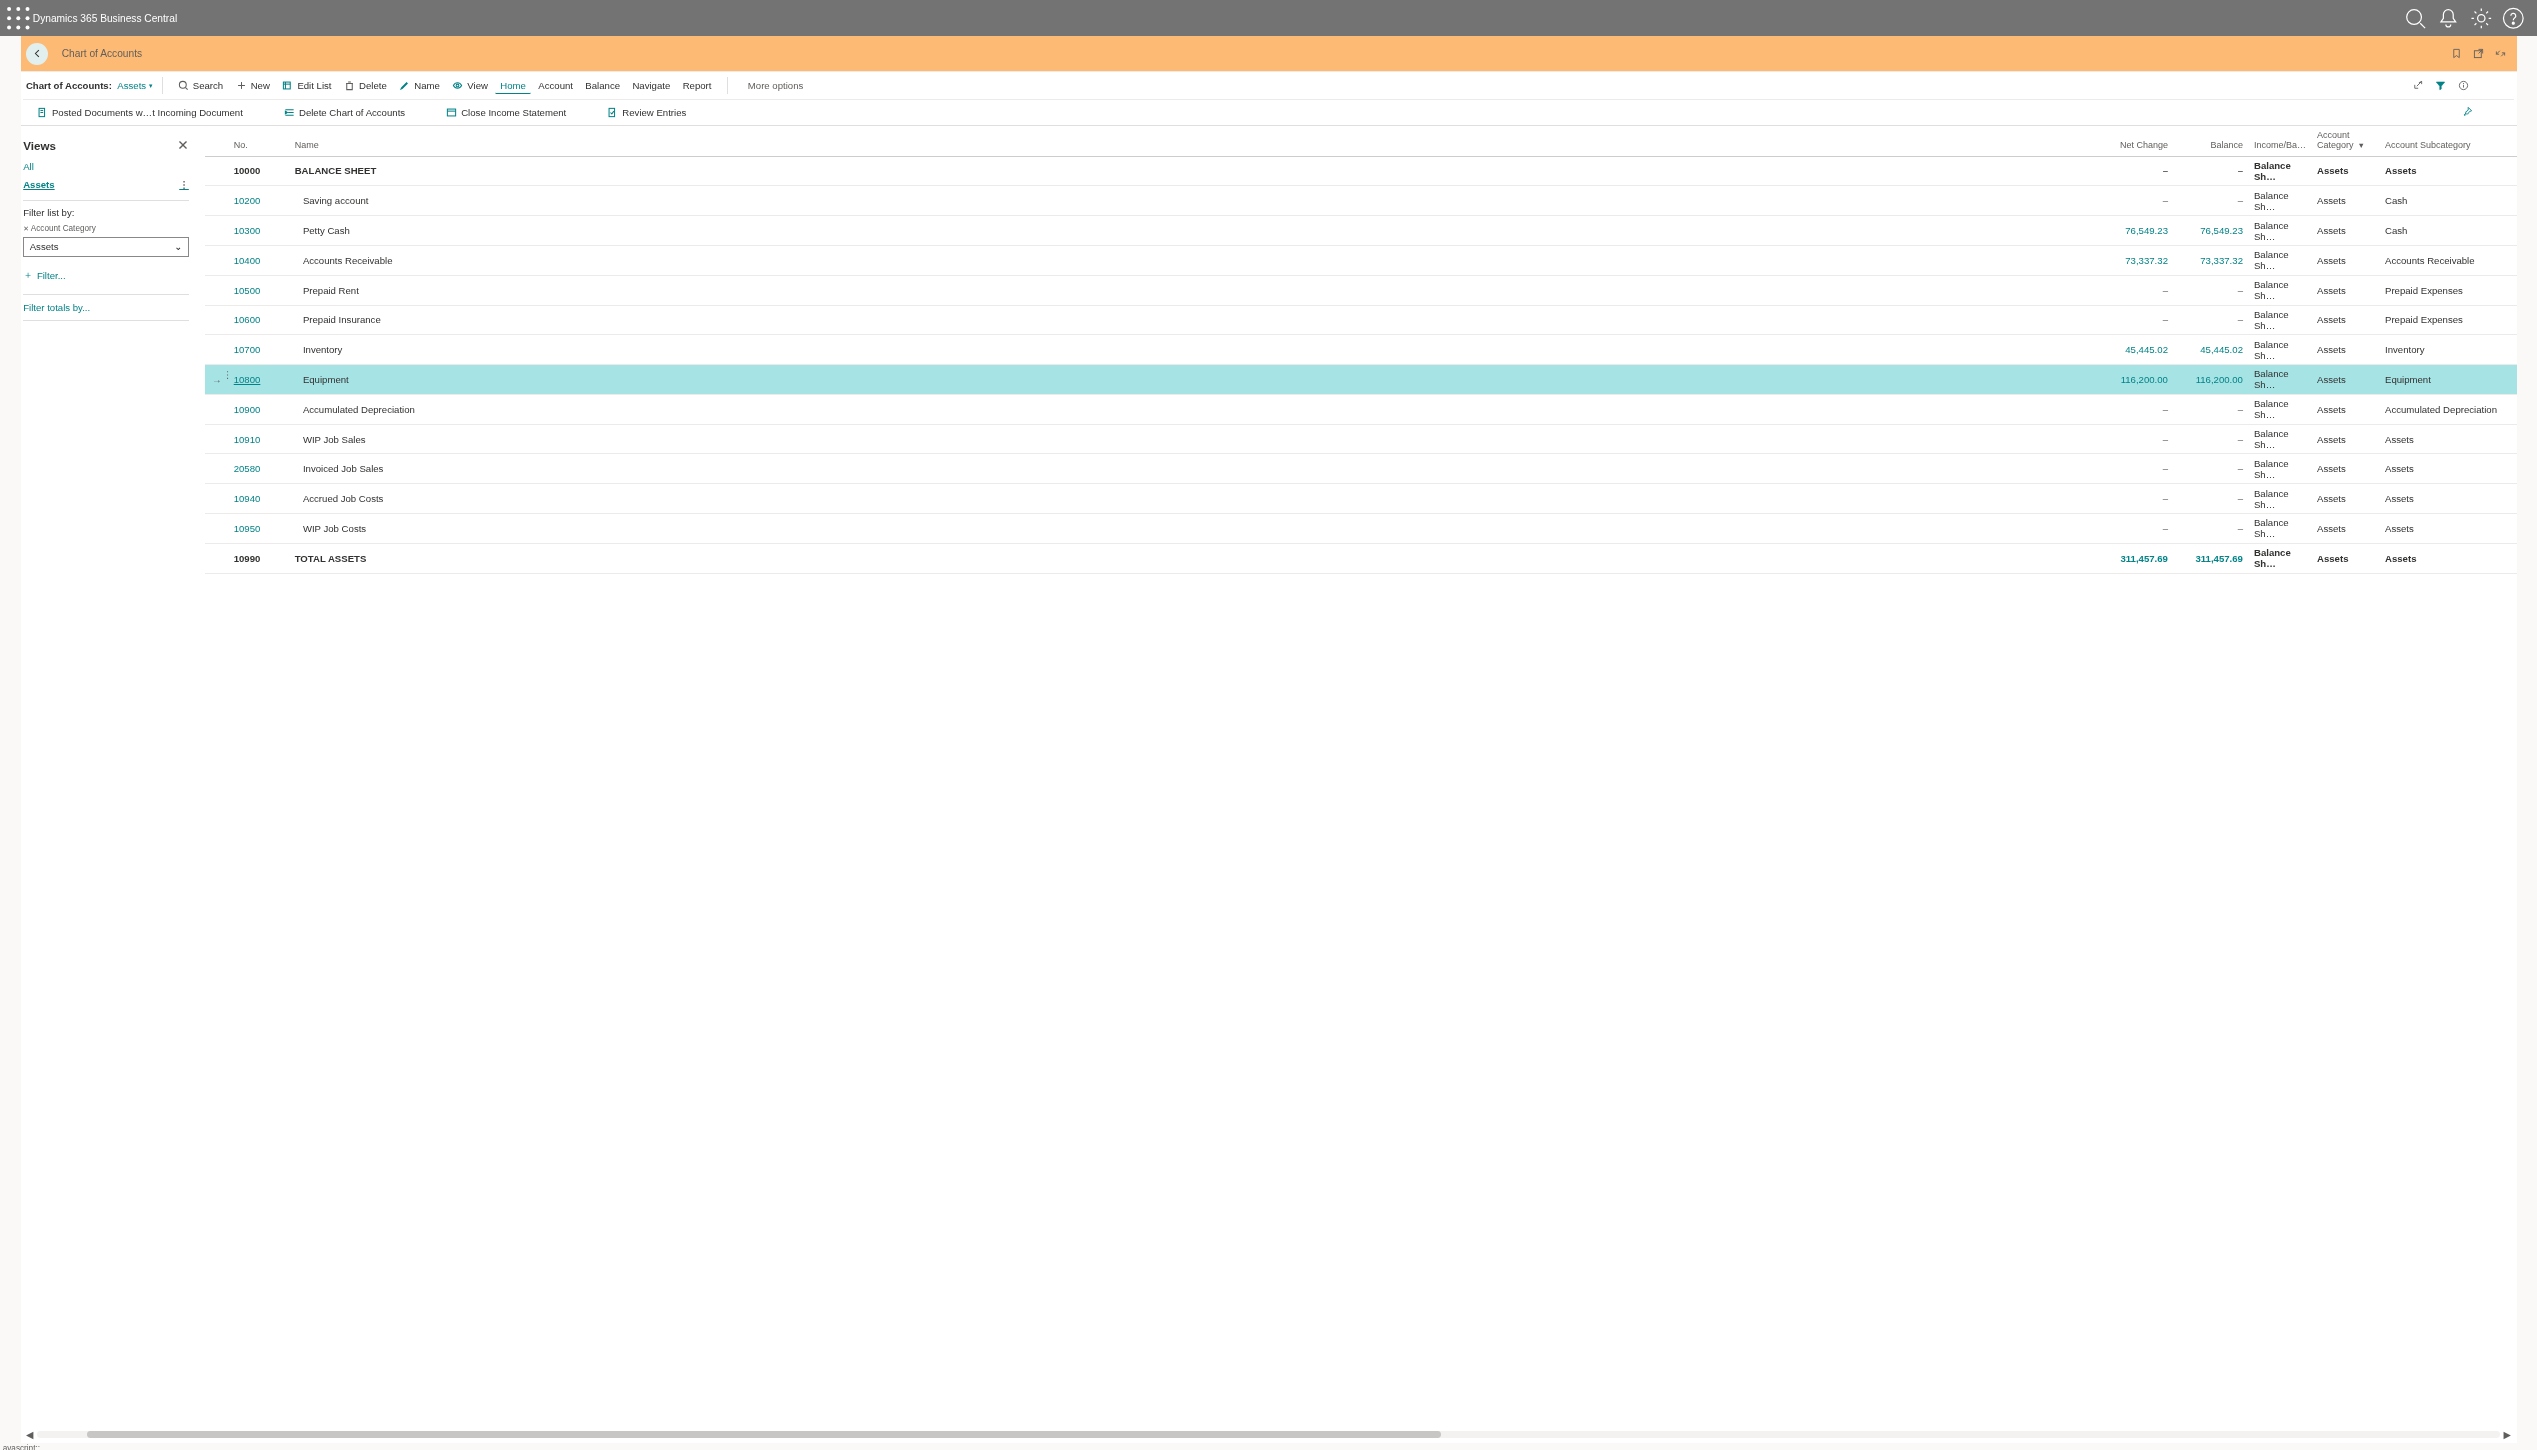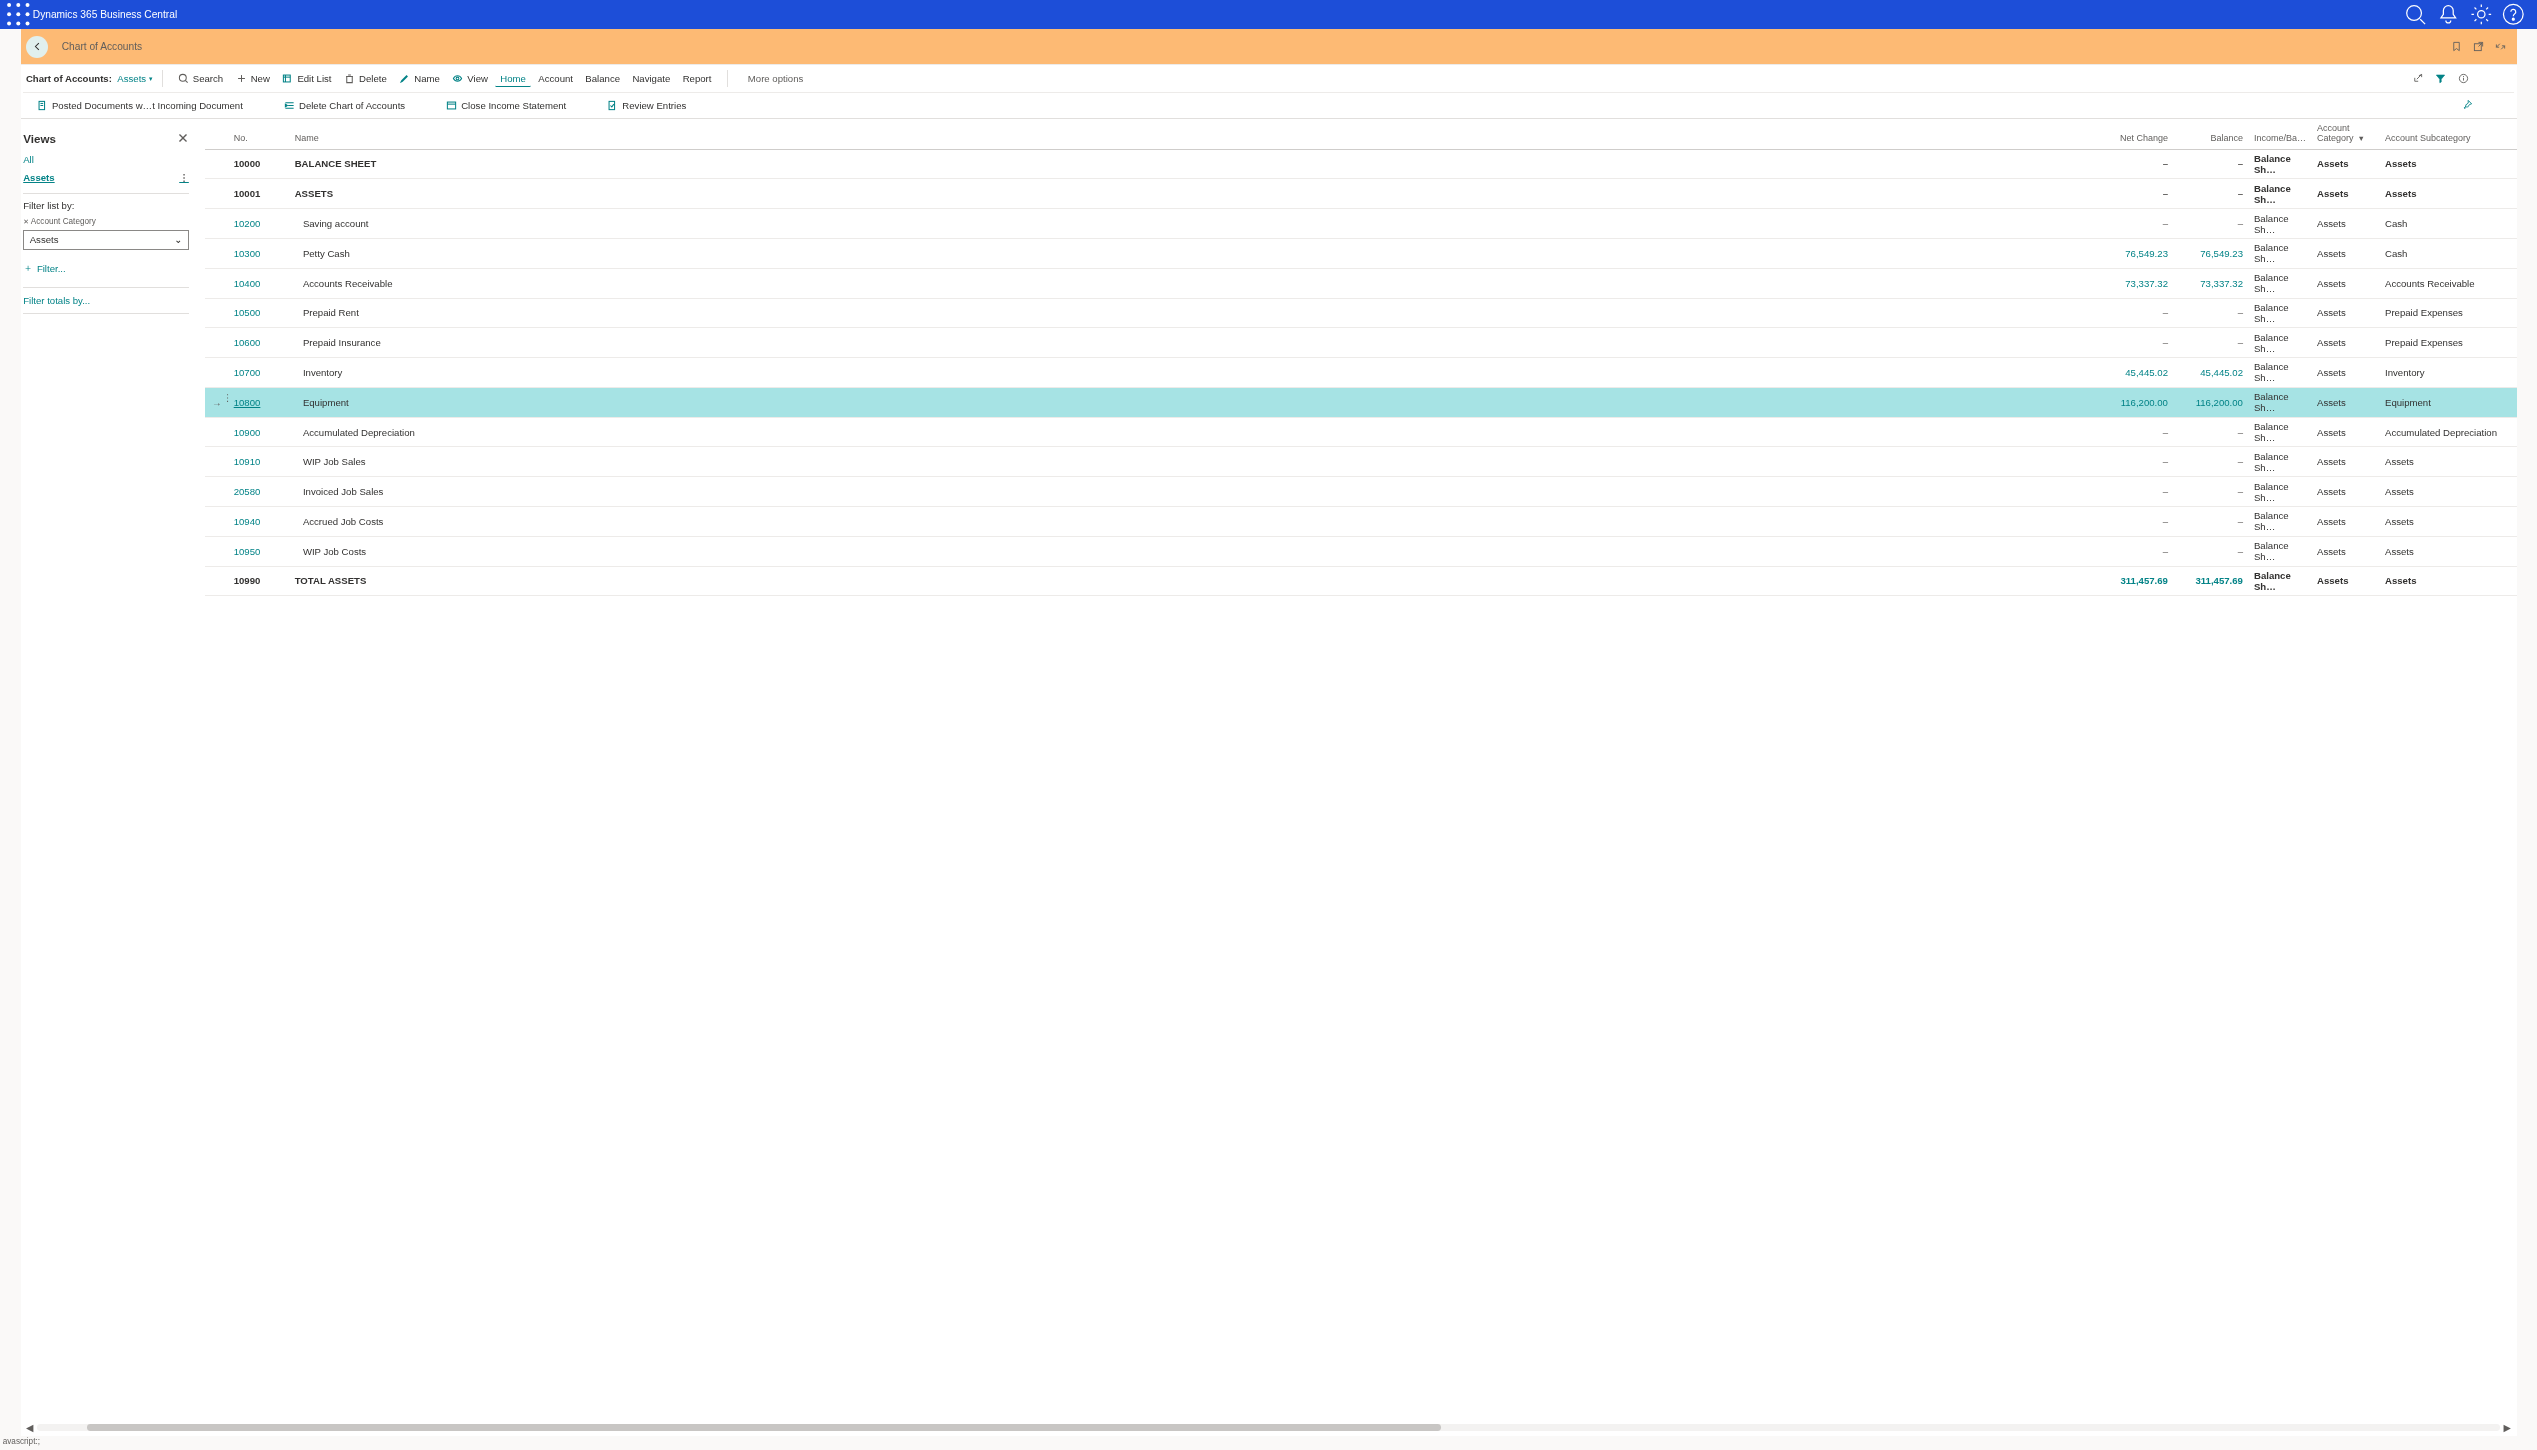"Dynamics 365 Business Central" .topbar { background: #1d4ed8 -> #737373; height: 29px -> 36px }
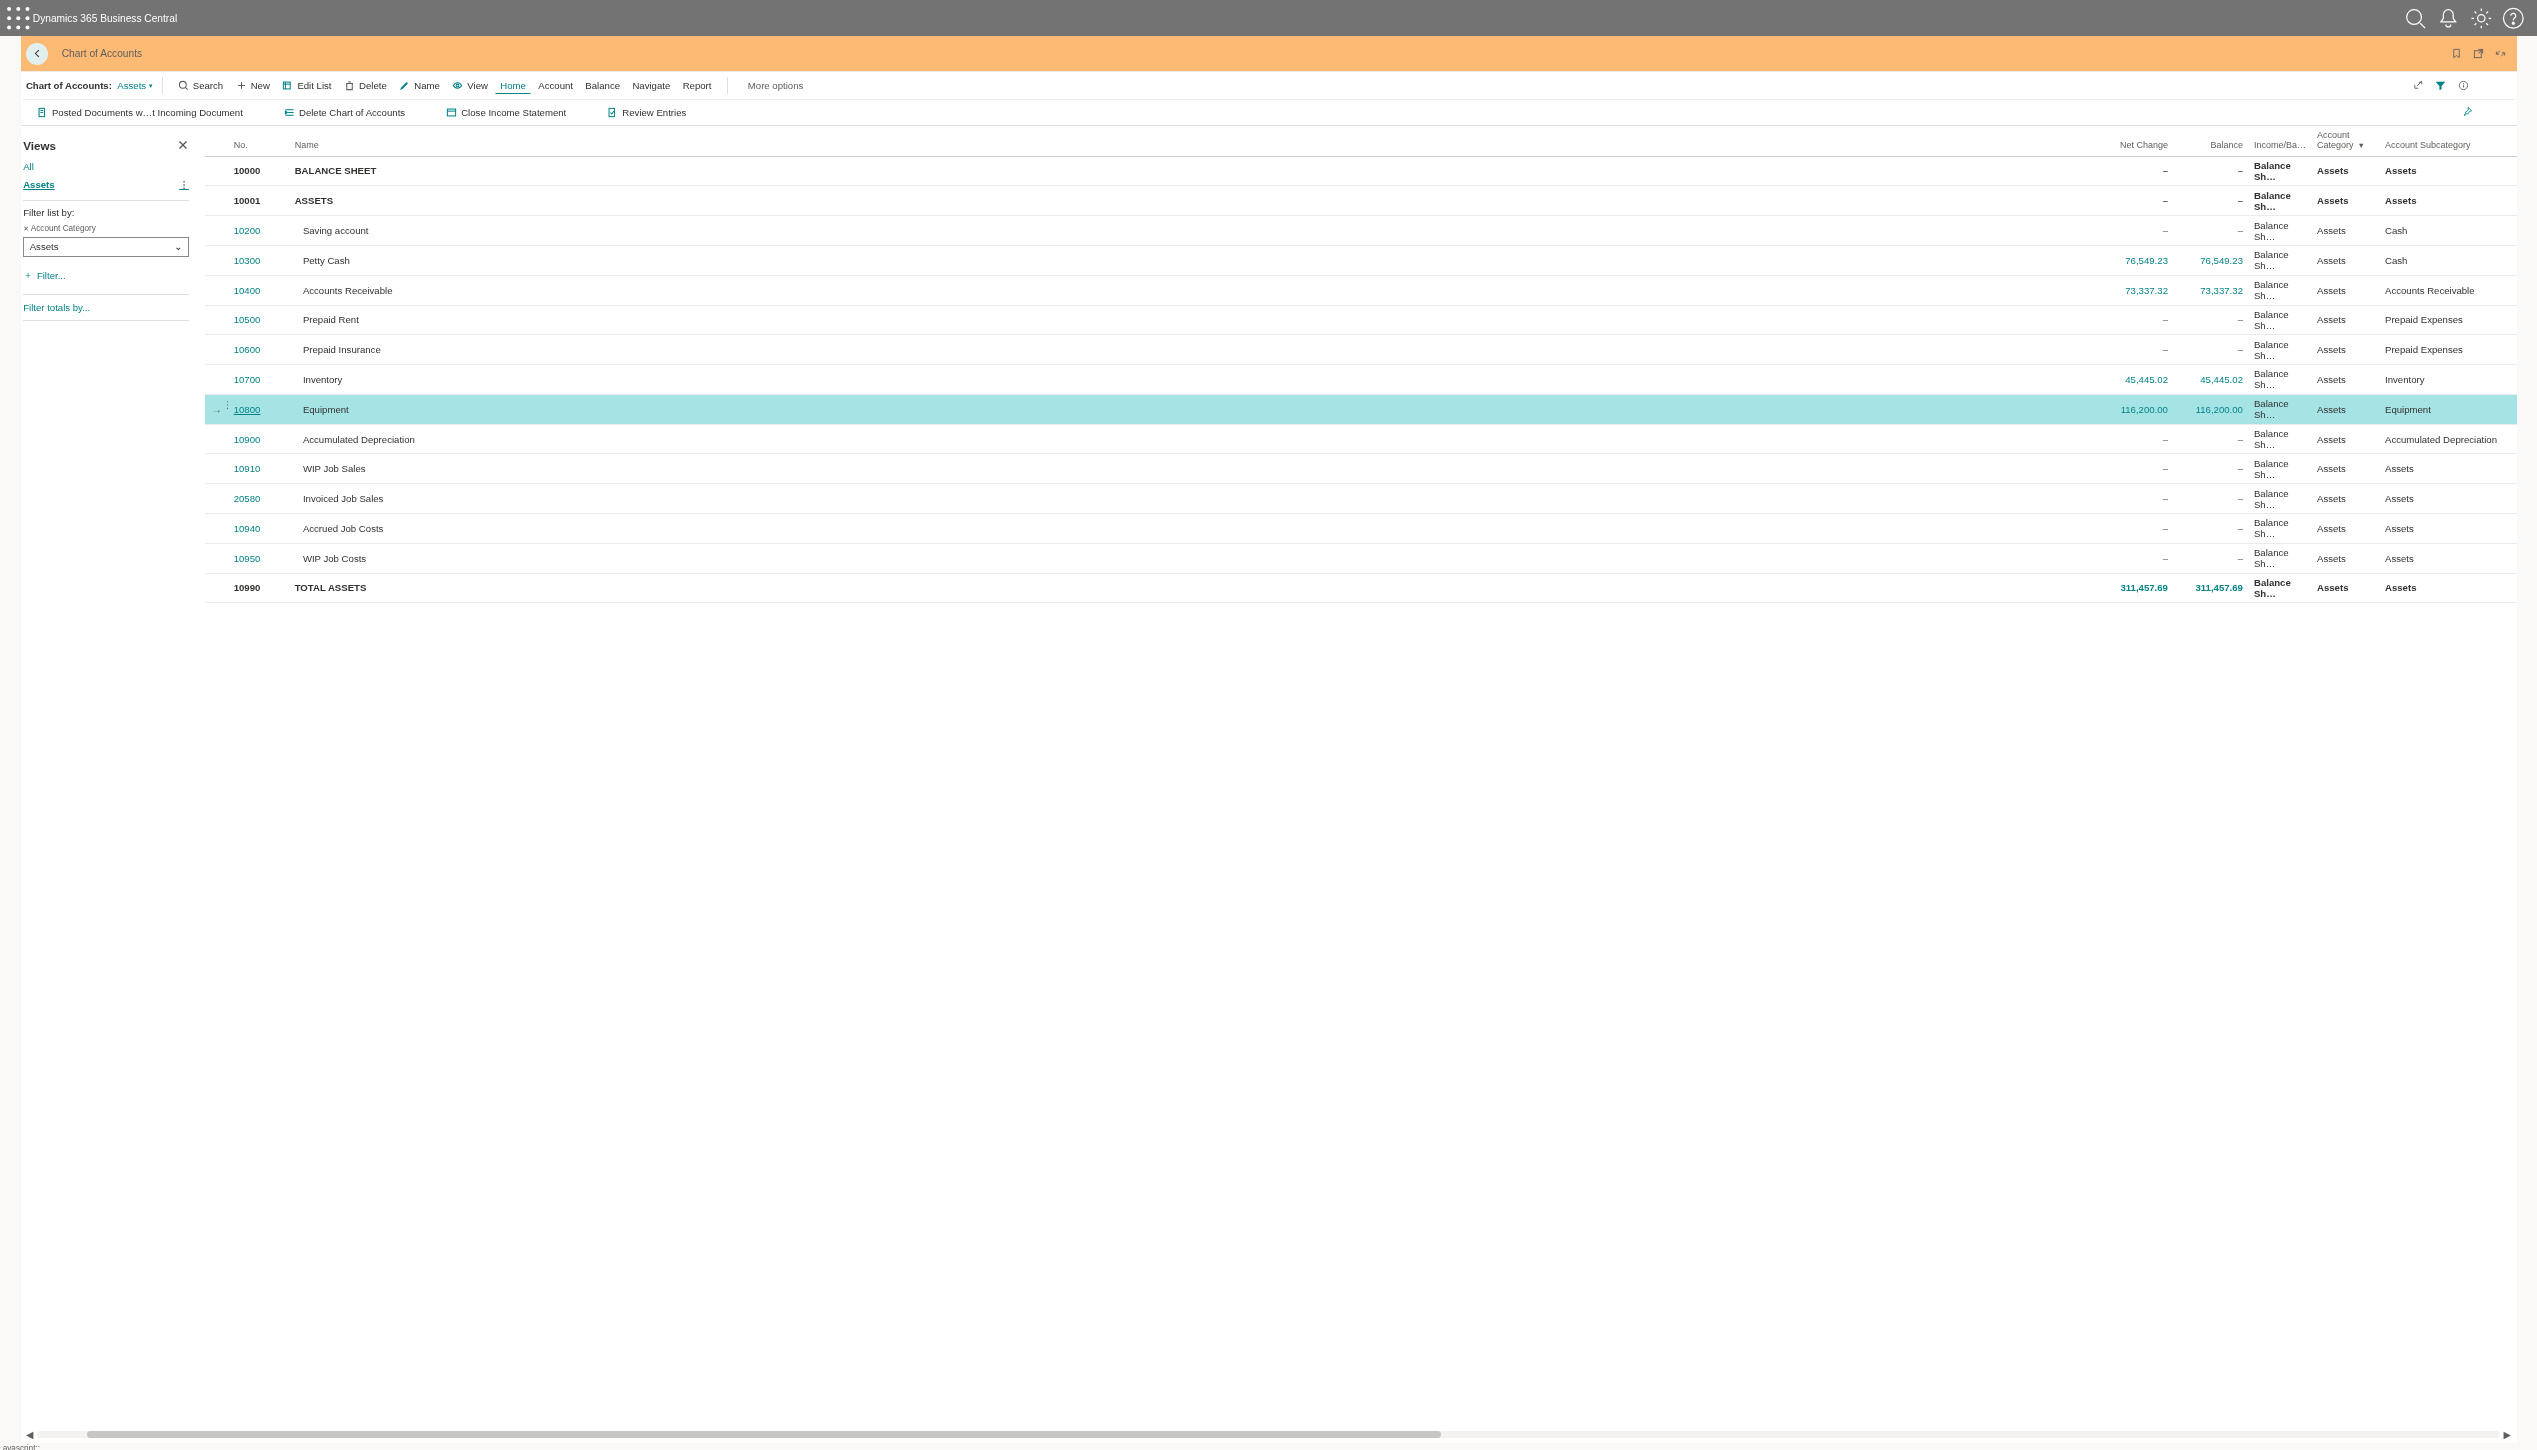"10001" tr.bold-row { html: <tr> <td></td> <td>10001</td> <td>ASSETS</td> <td><span>–</span></td> <td><span>–</span></td> <td>Balance Sh…</td> <td>Assets</td> <td>Assets</td> </tr> -> none }
